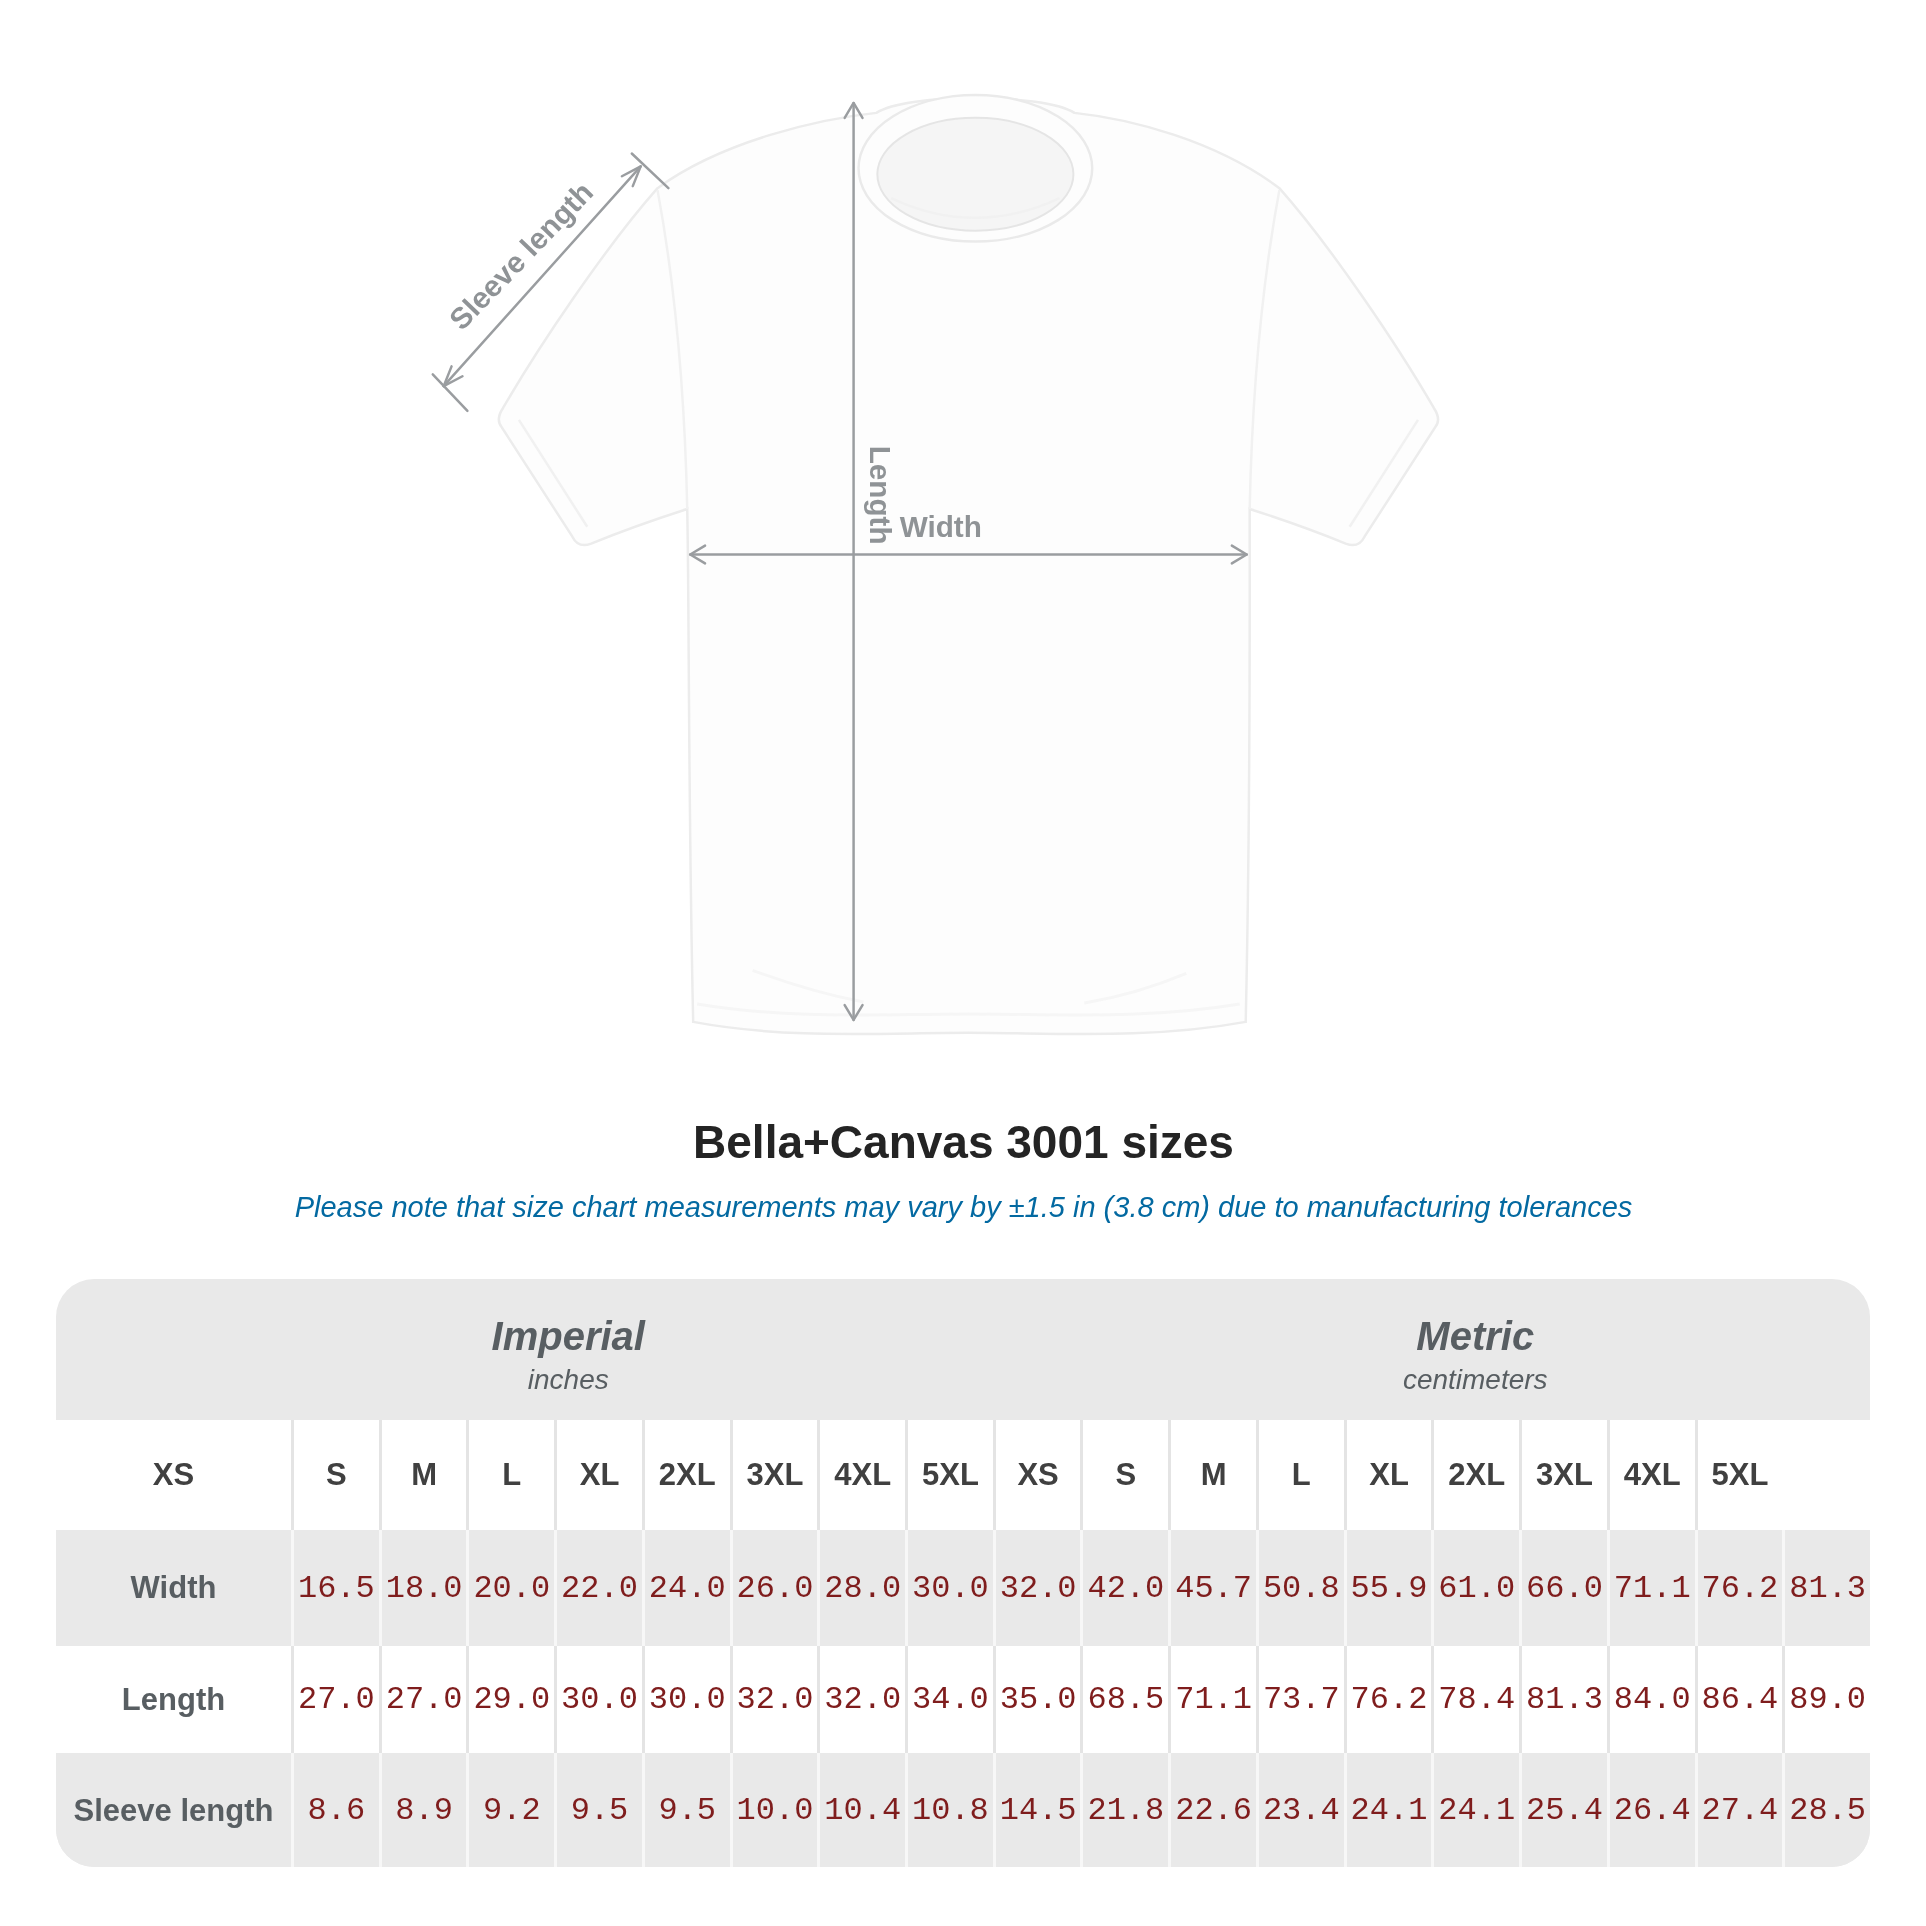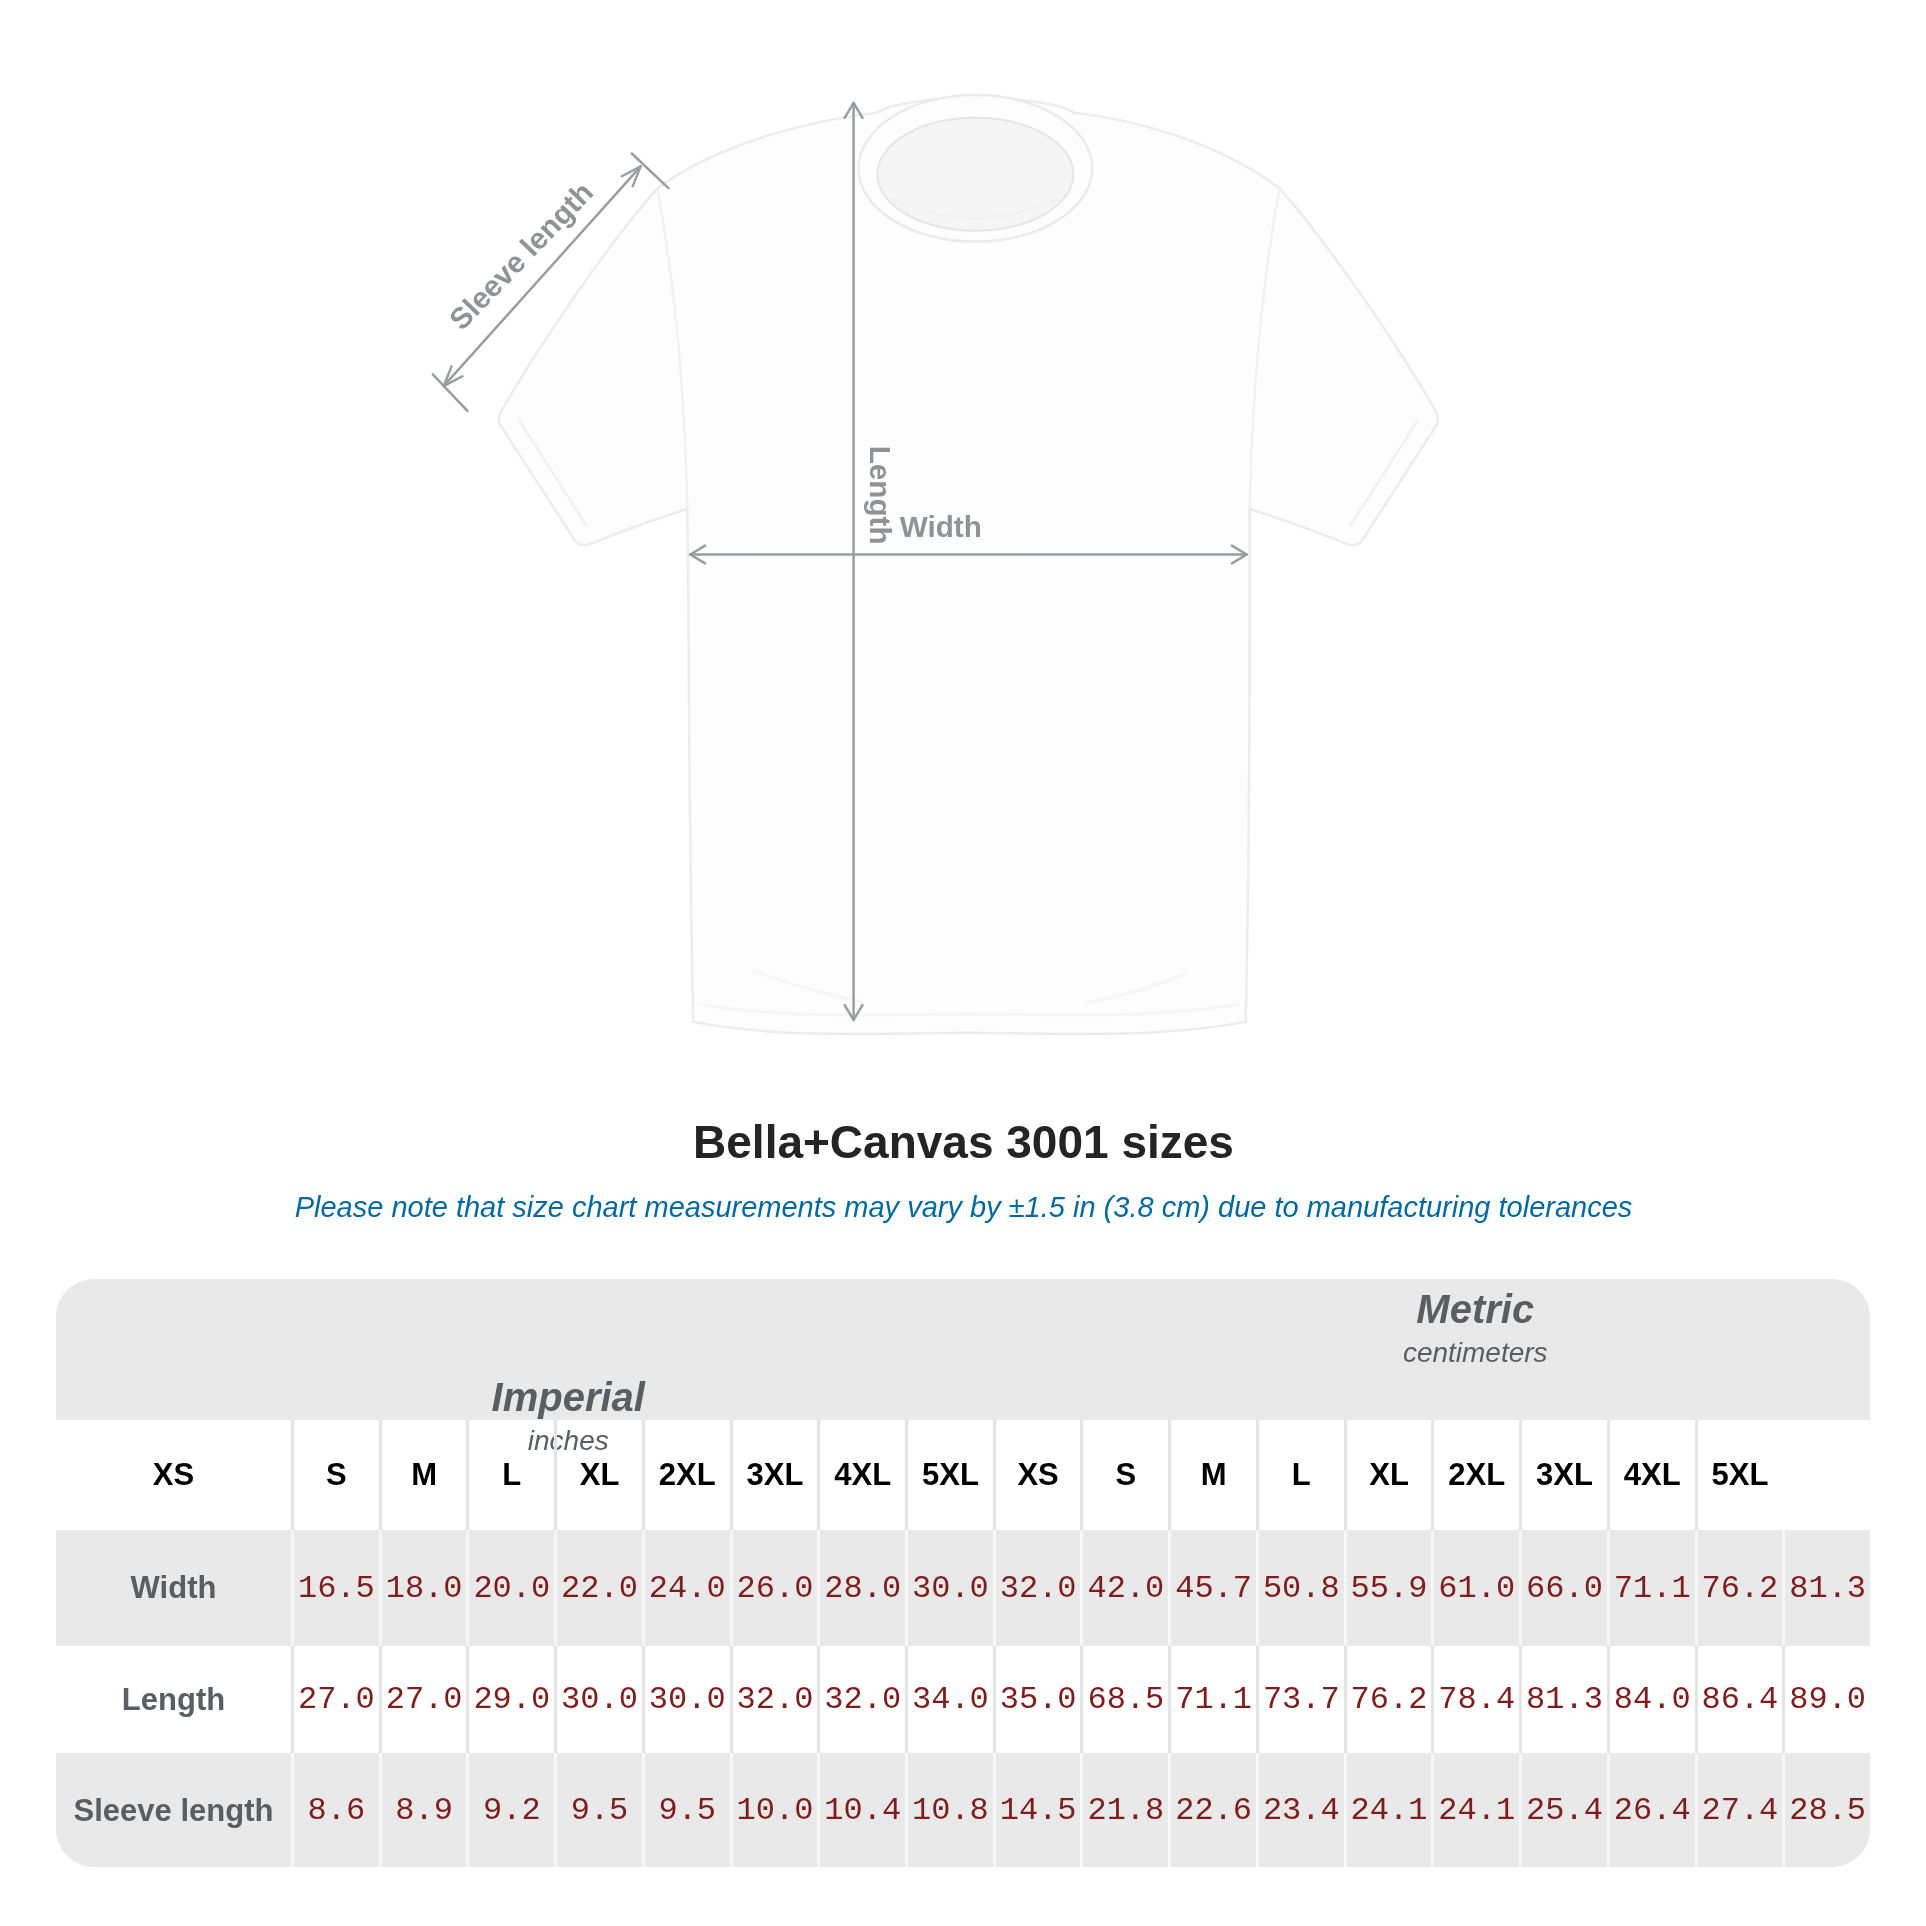"Metric" div.band-group { order: before "Imperial" -> after "Imperial" }
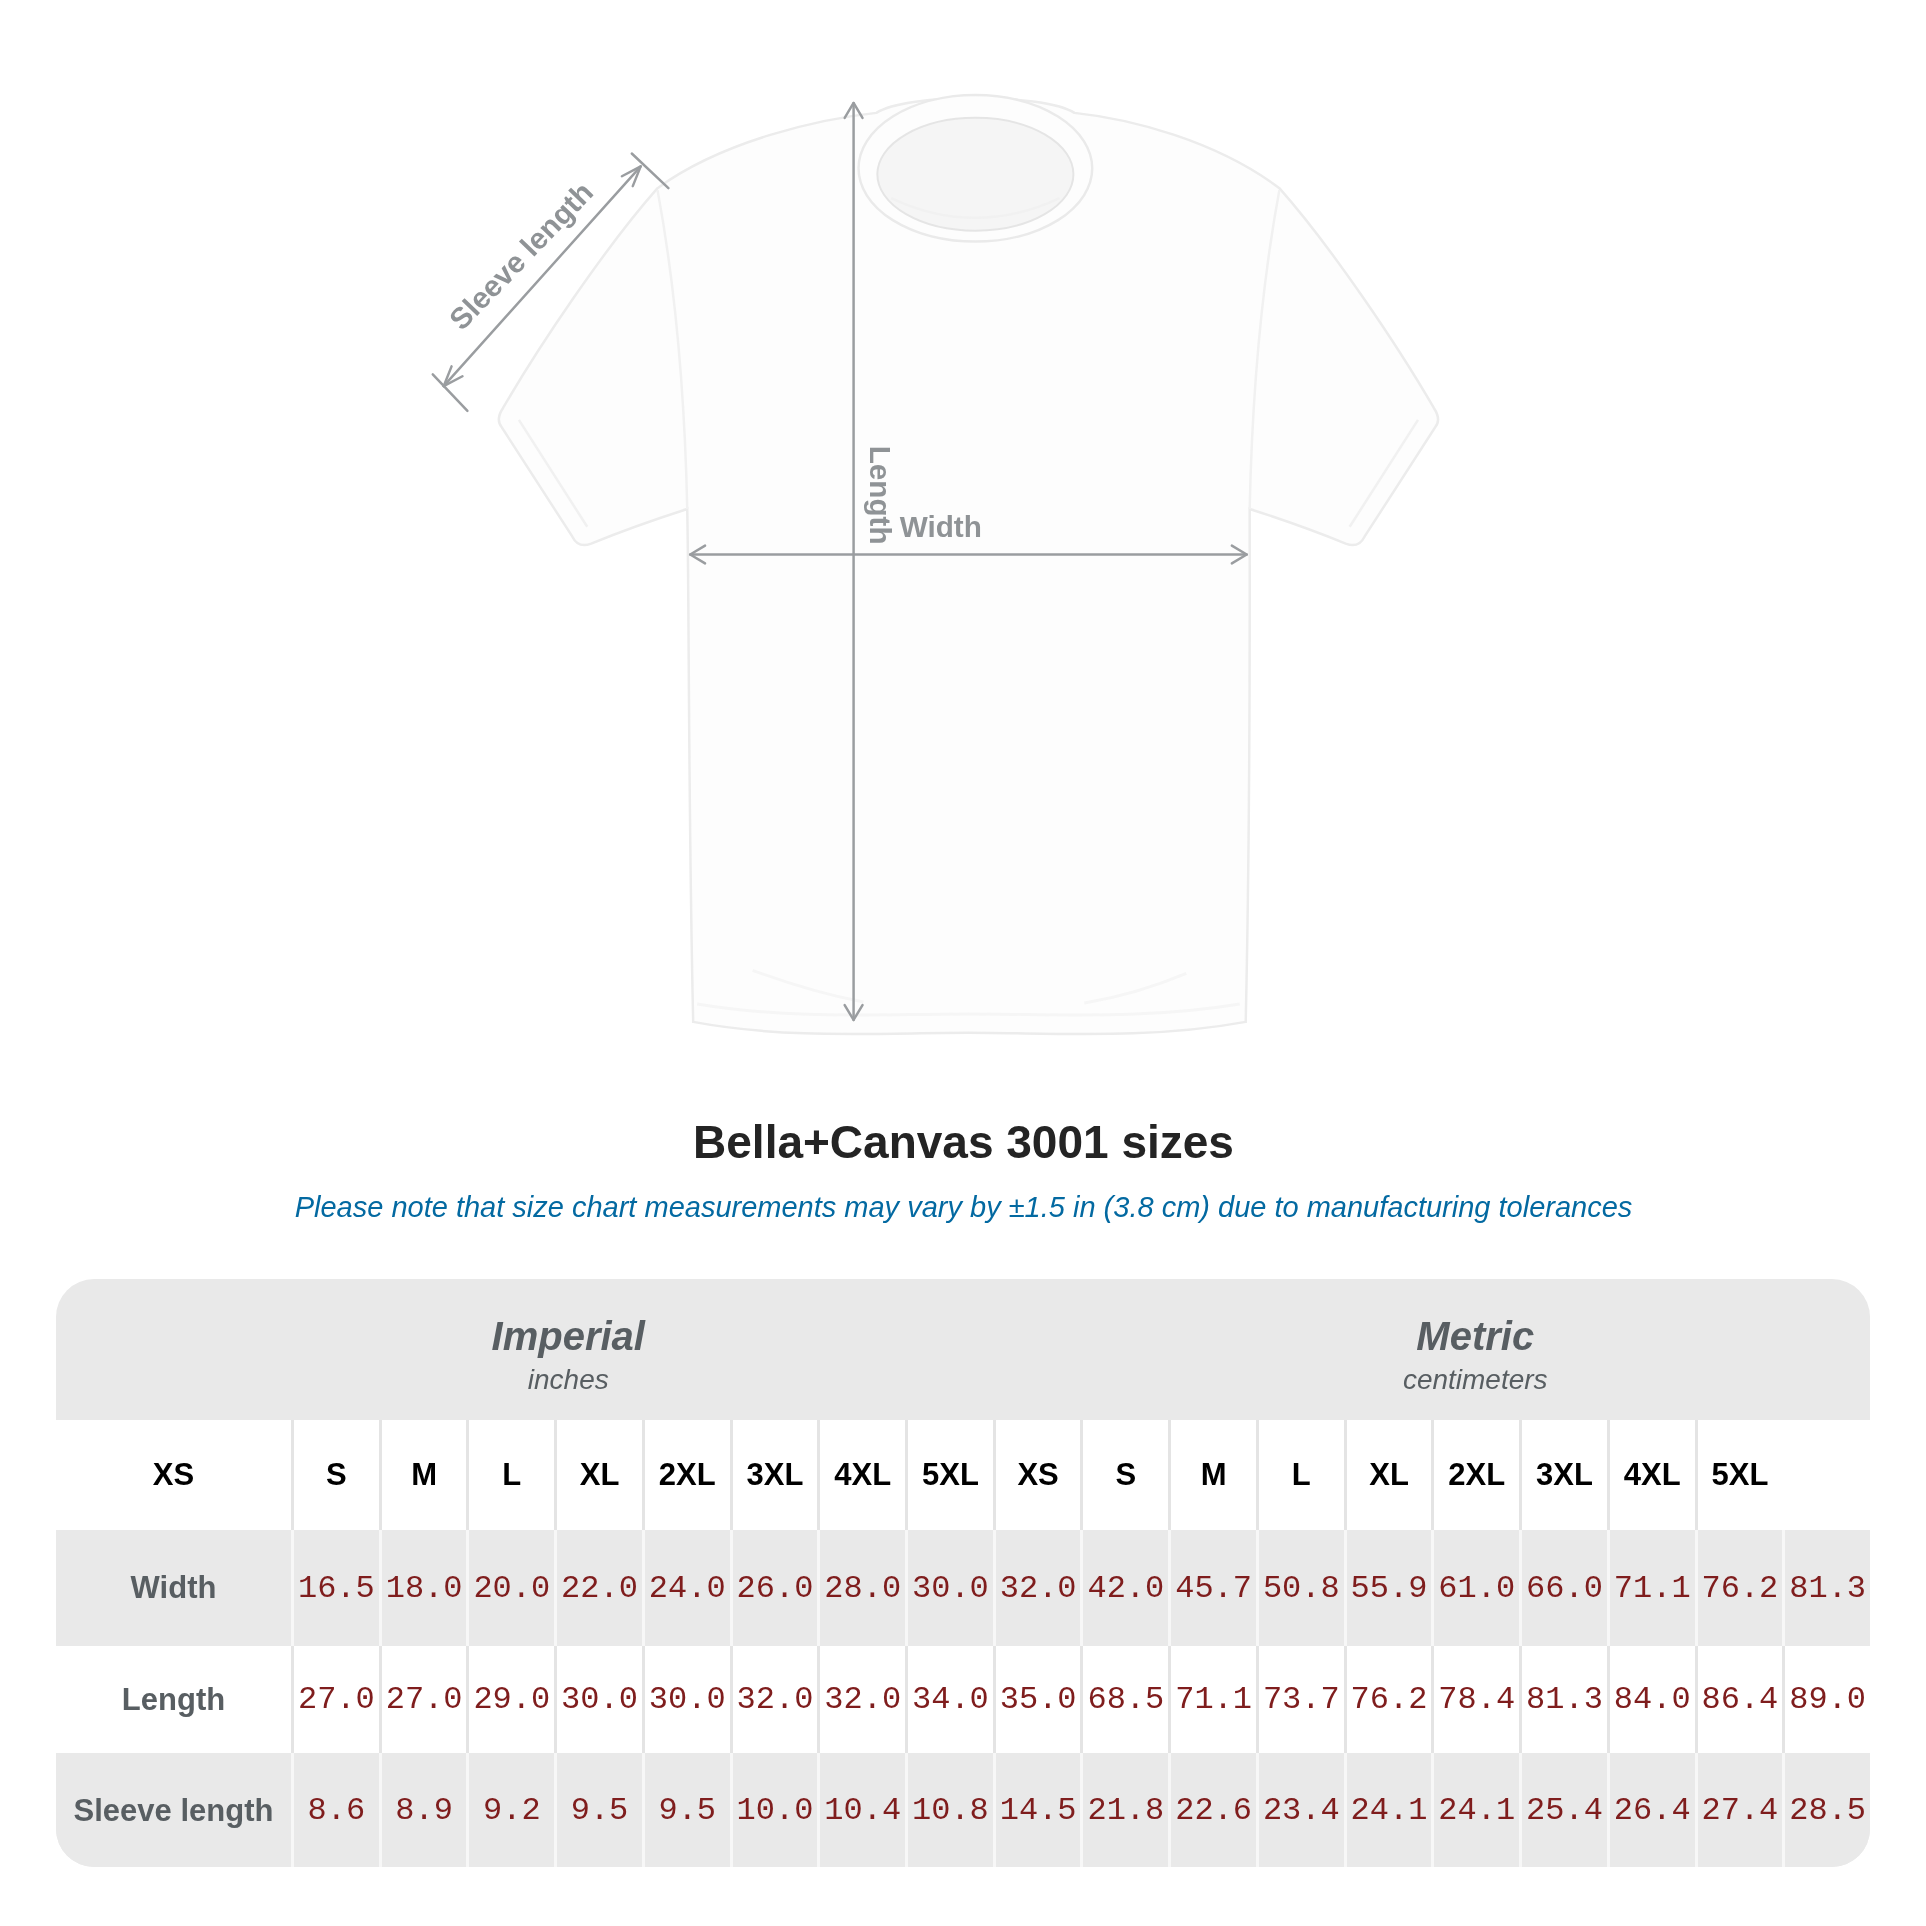"XS" .head { color: #000000 -> #404040 }
